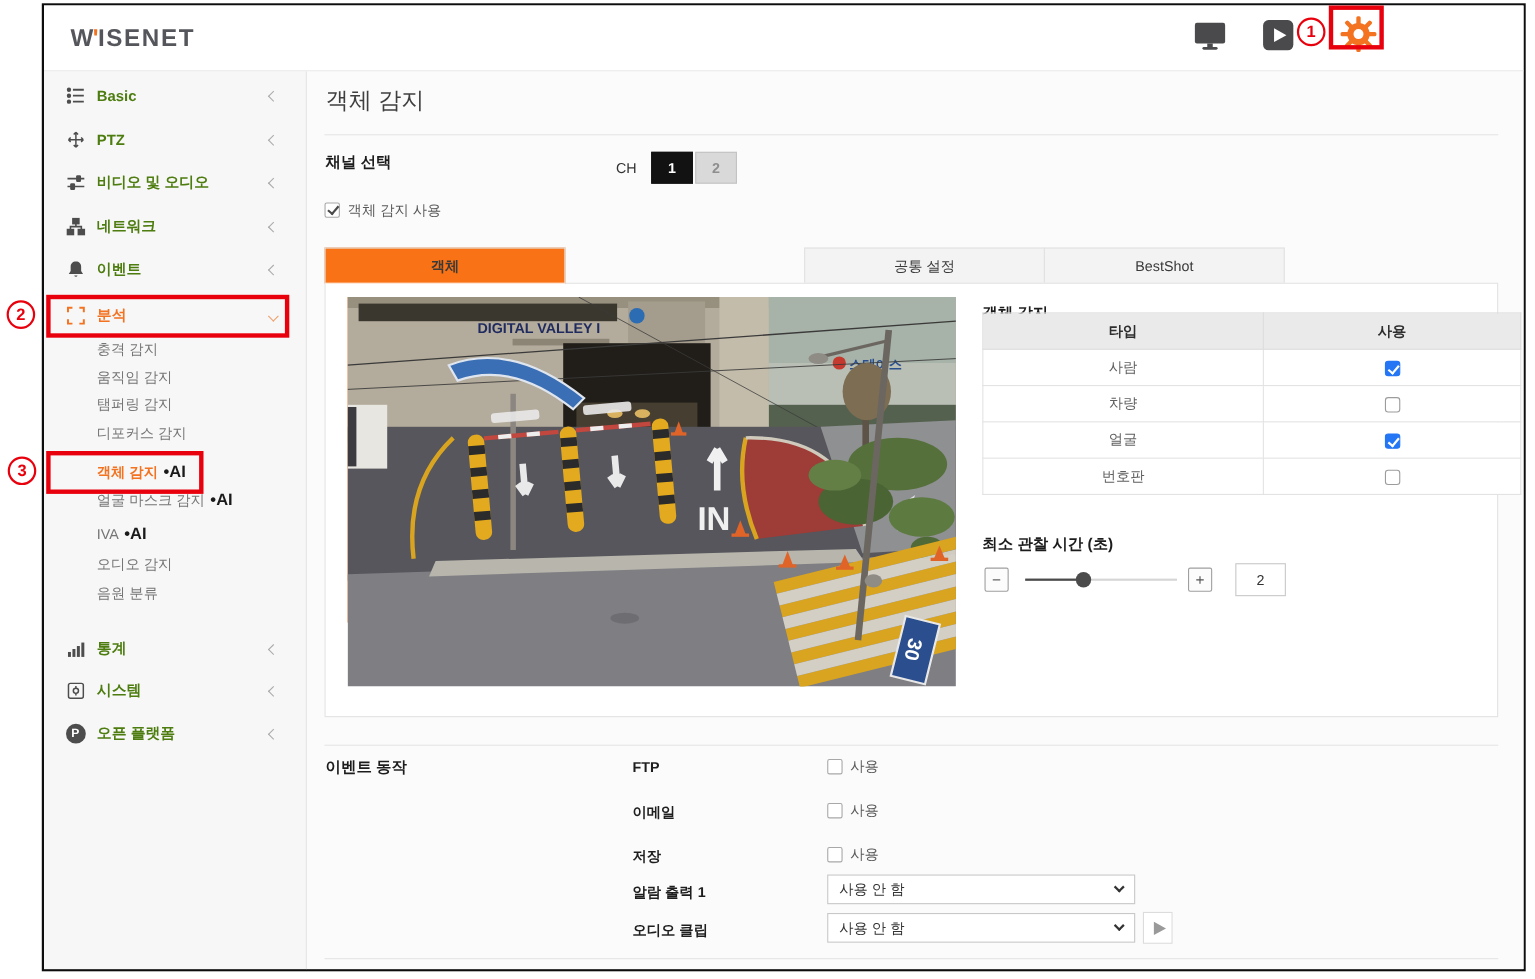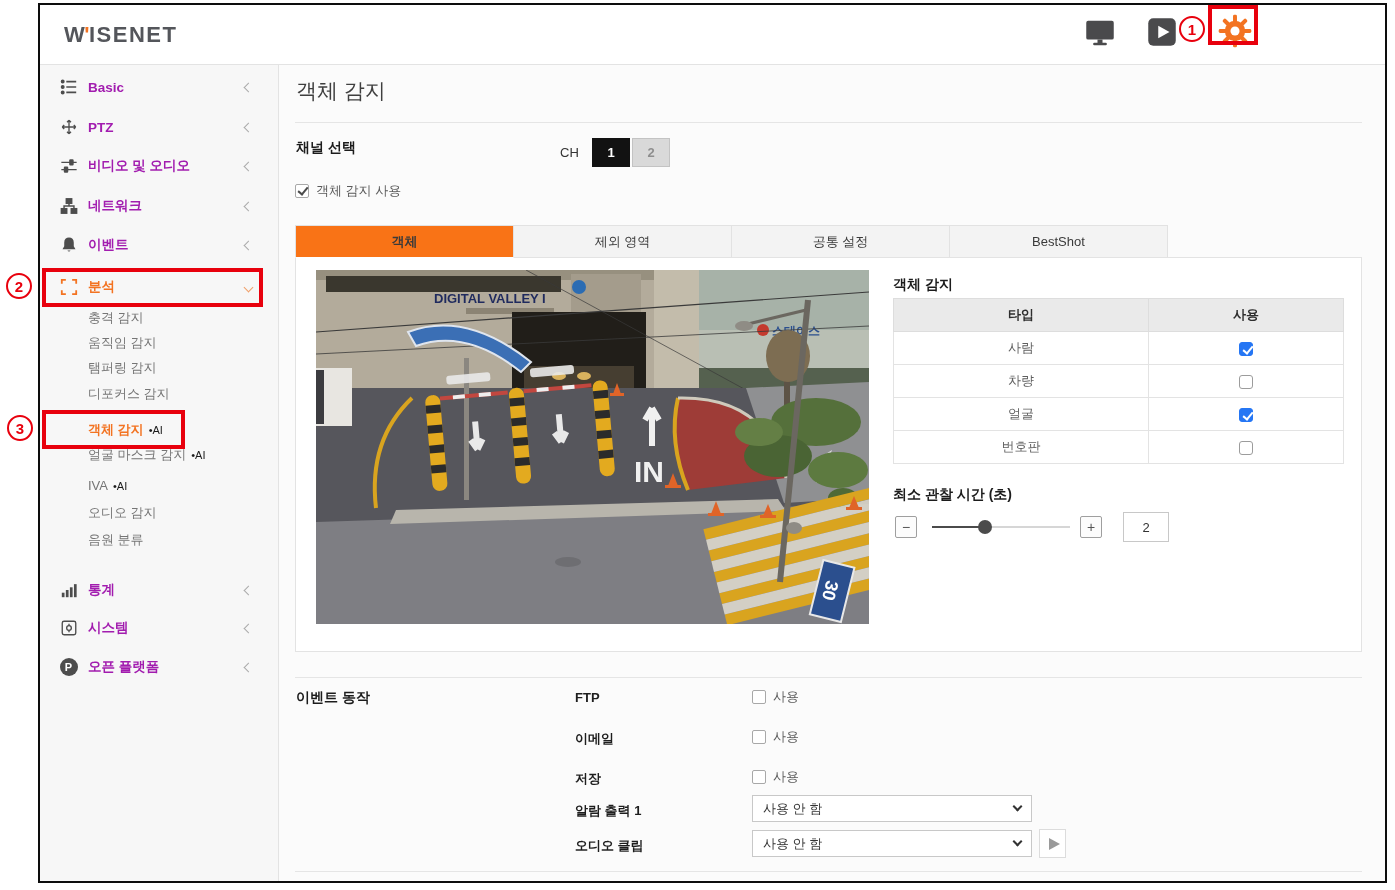"Basic" .side-item .lbl { color: #a21caf -> #4d7c0f }
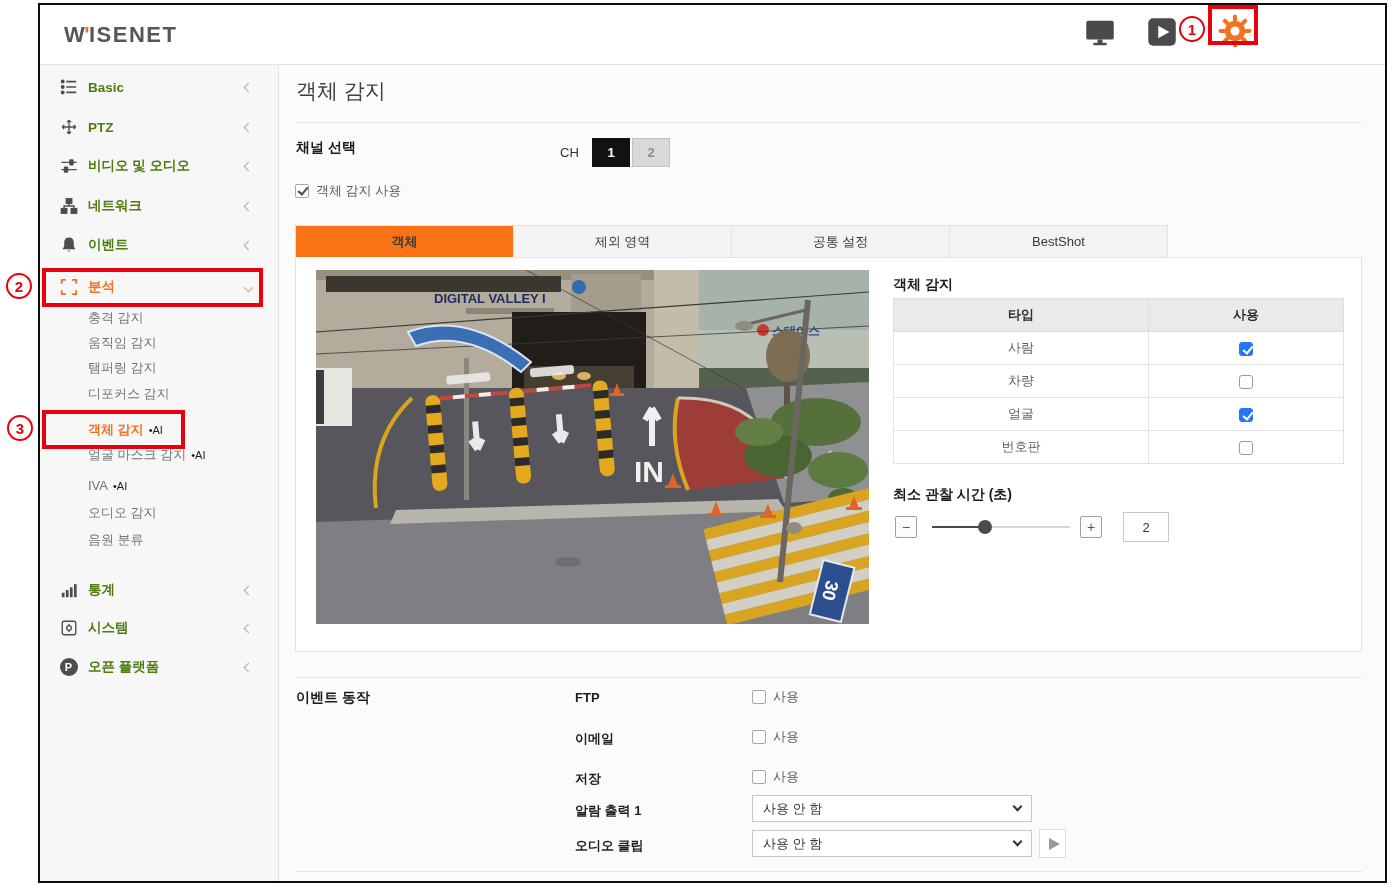"제외 영역" div.tab { html: <div>제외 영역</div> -> none }
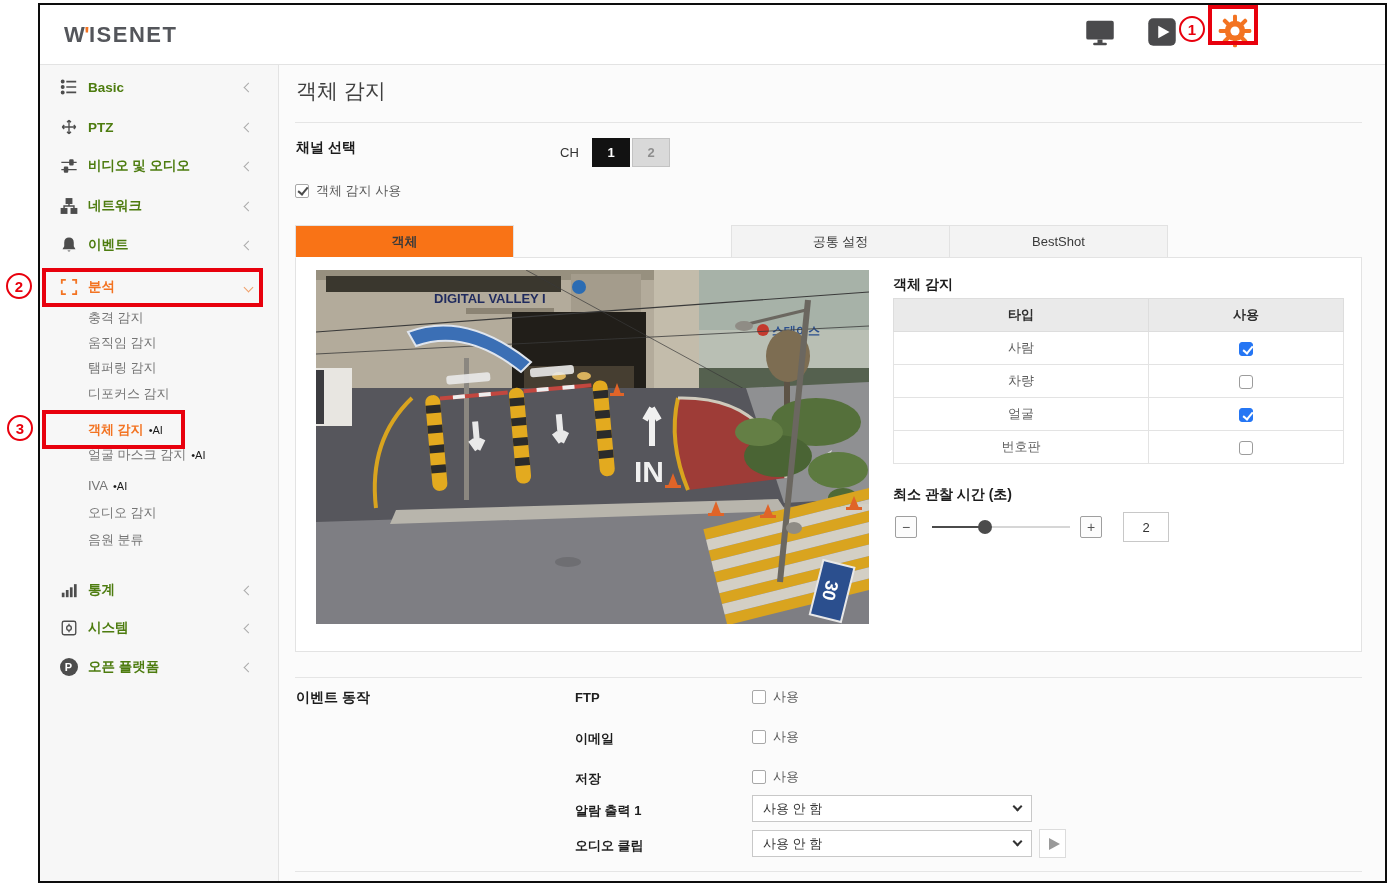"타입" .det-table { top: 40px -> 26px; width: 451px -> 490px }
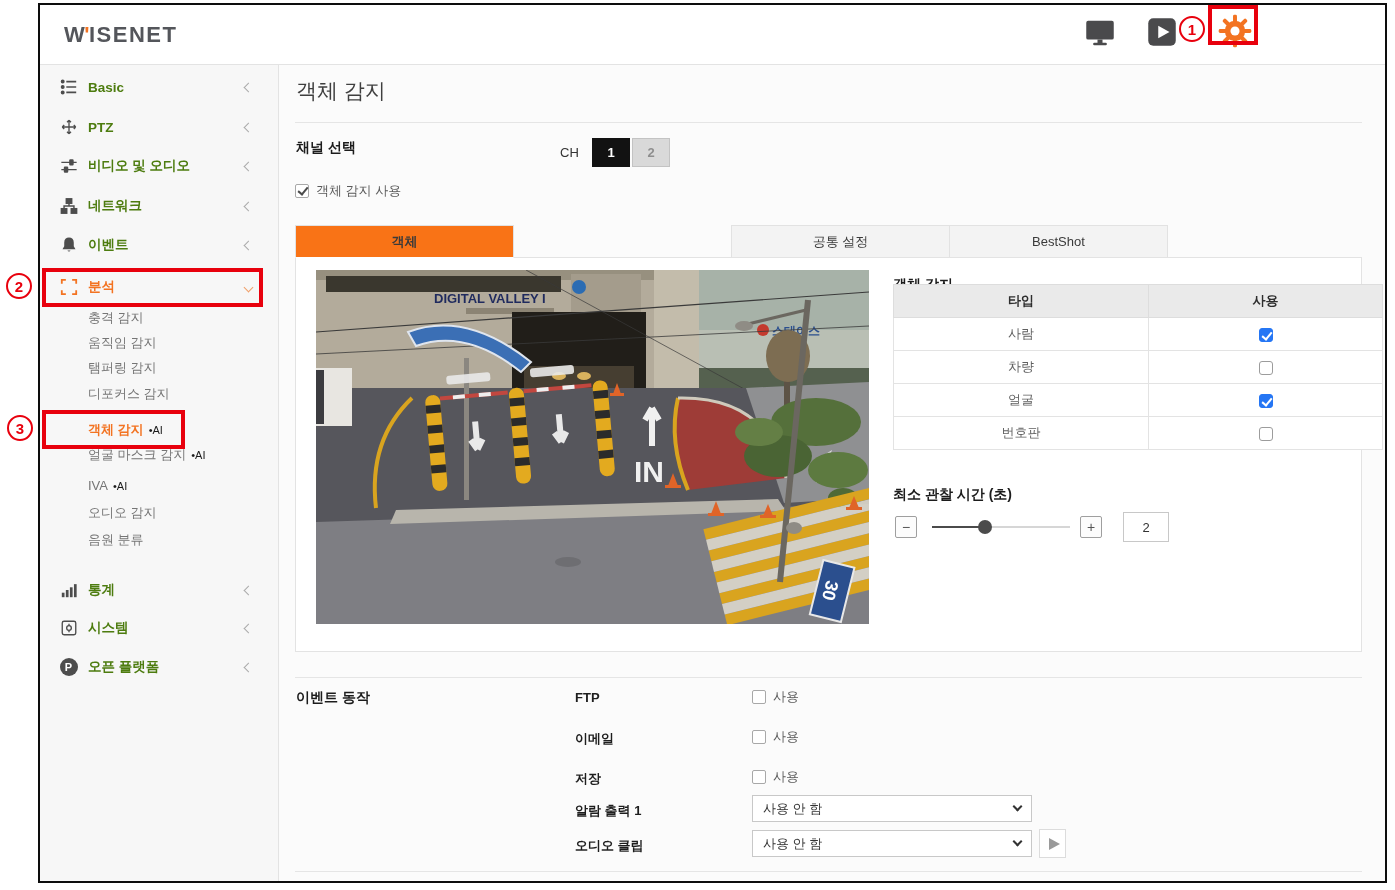"•AI" .ai { font-size: 11px -> 15px; font-weight: normal -> bold }
